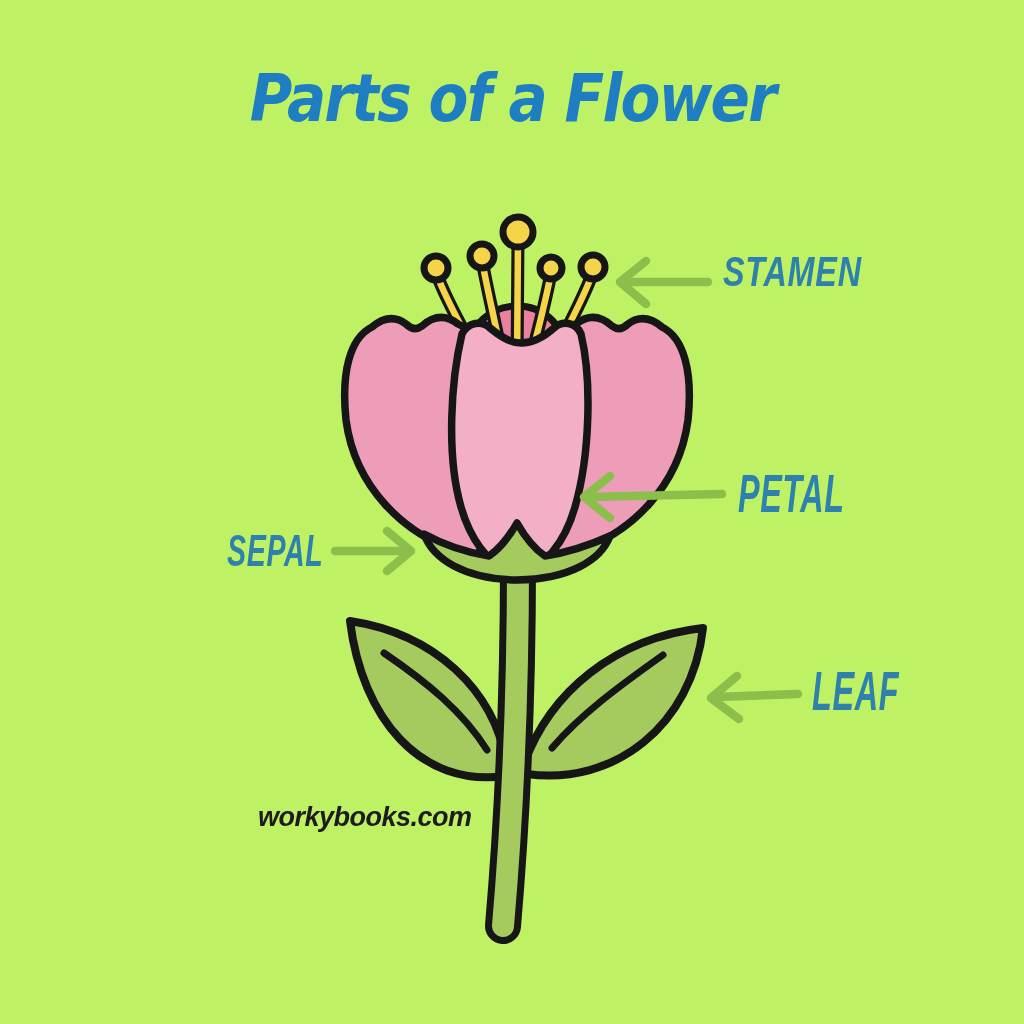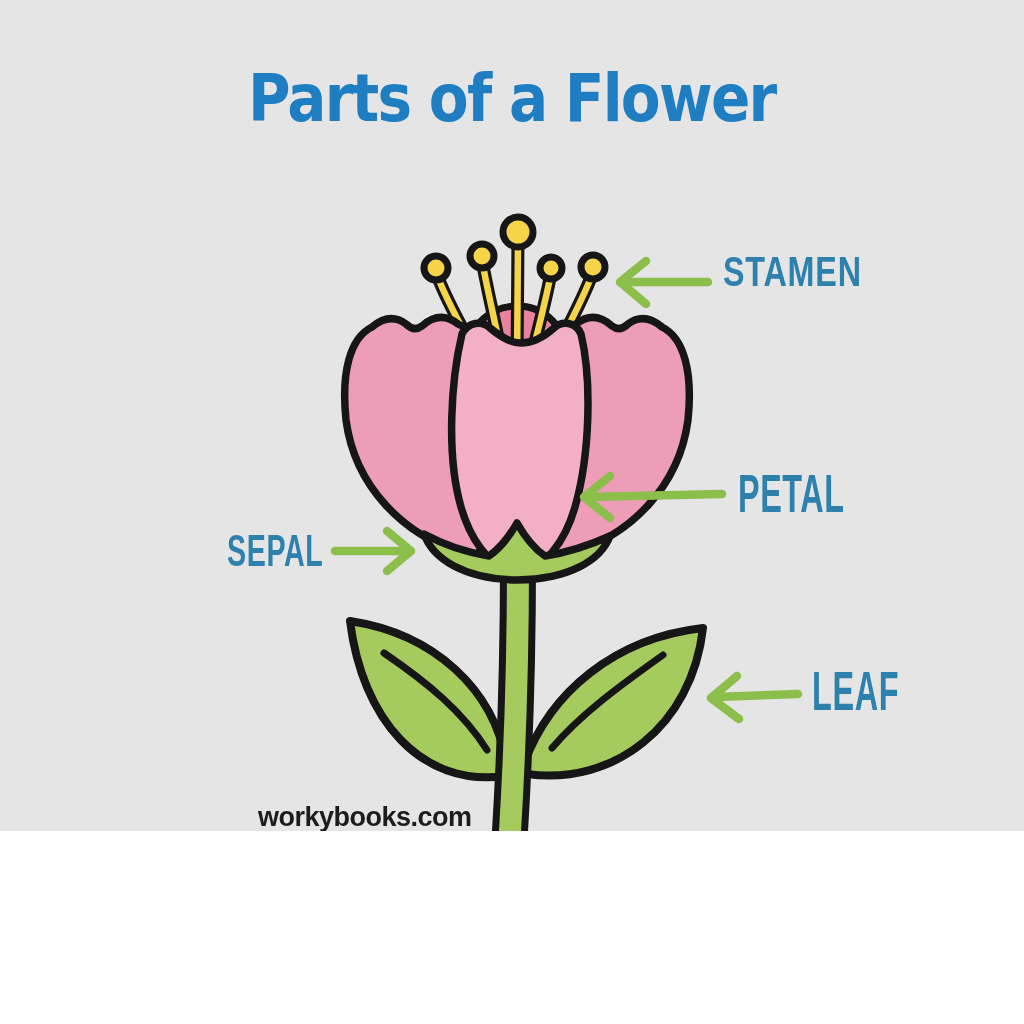"Parts of a Flower" #page { background: #e5e5e5 -> #bef264; font-style: none -> italic; height: 831px -> 1024px }
